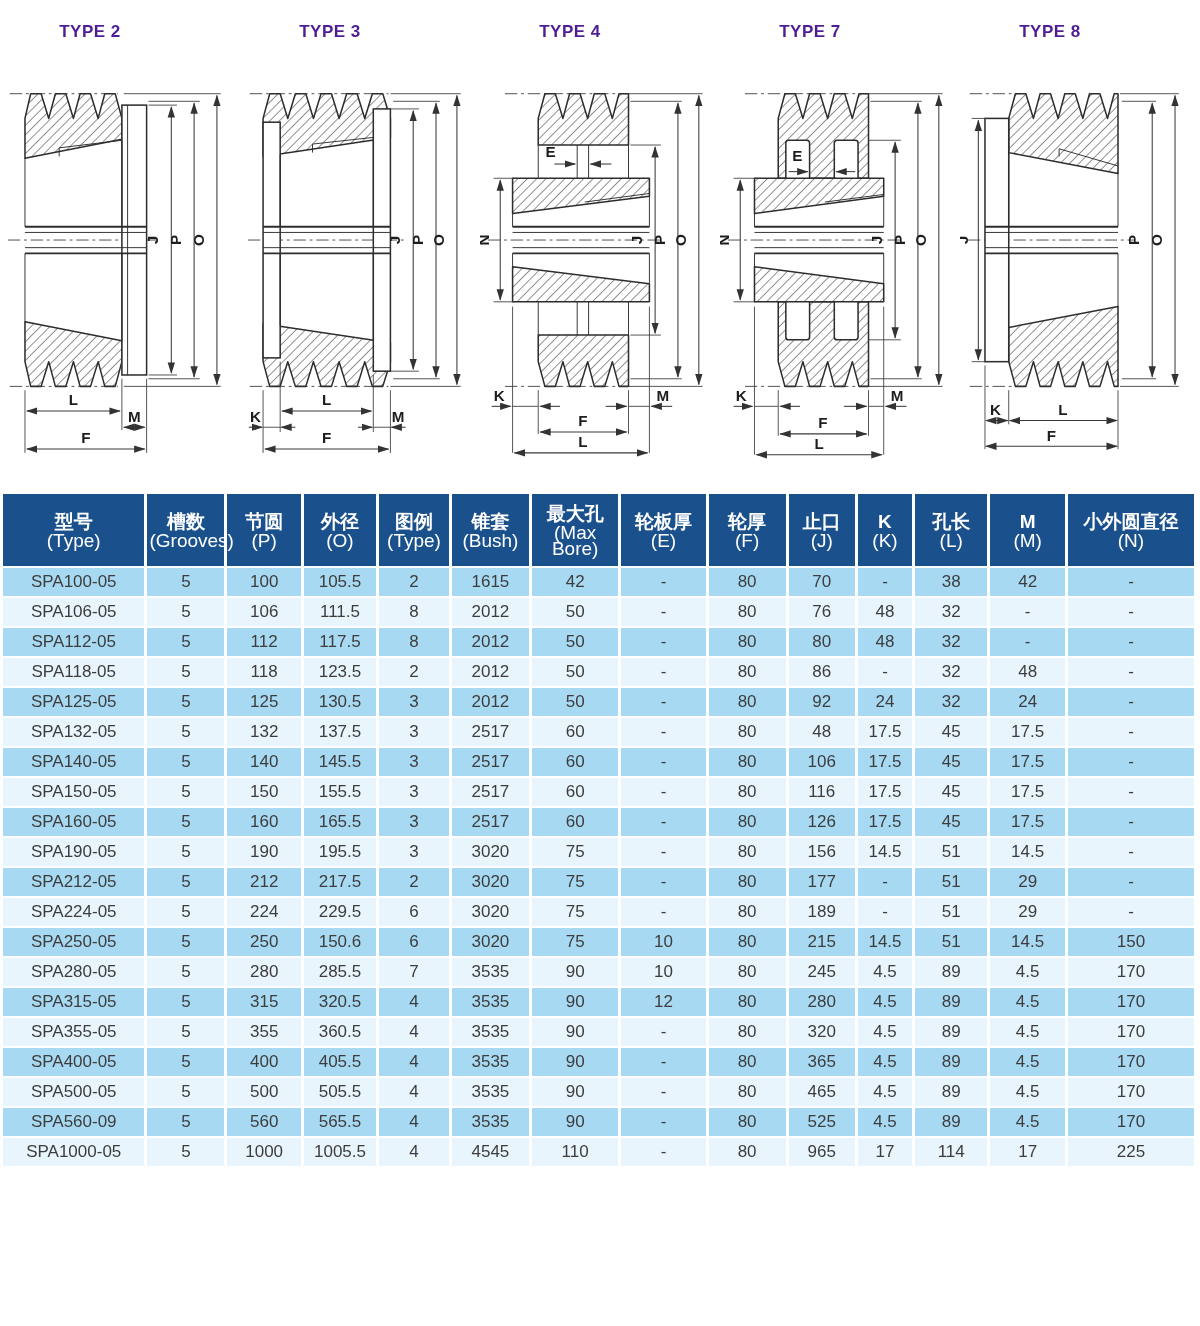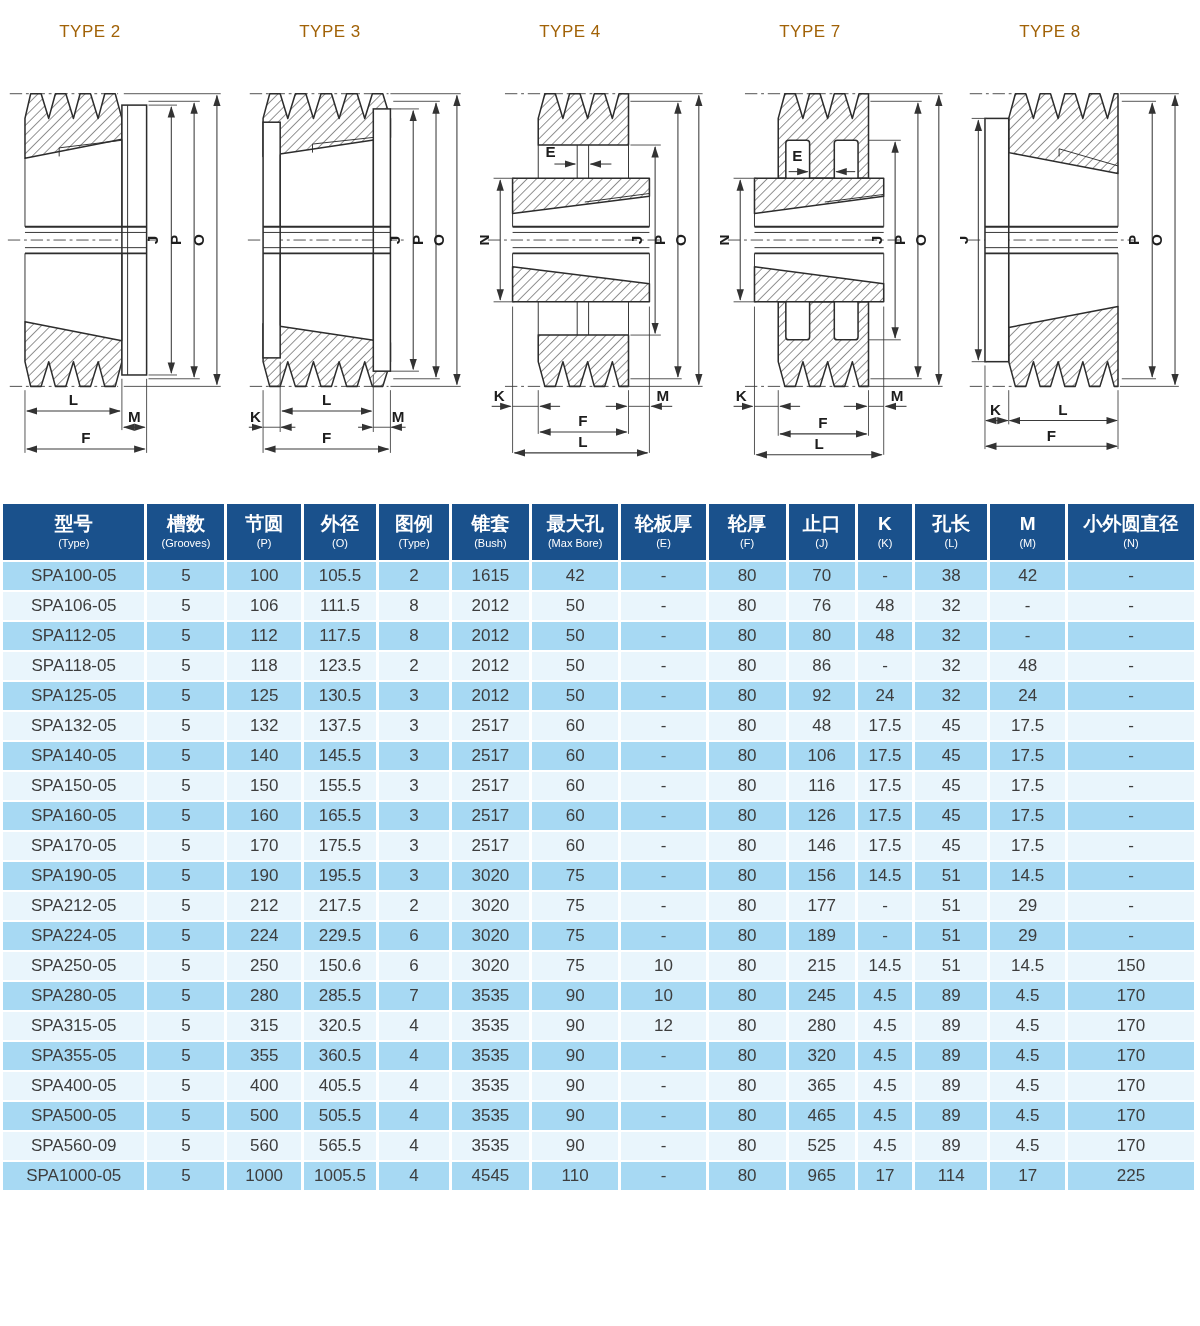"TYPE 2" .diagram-title { color: #a16207 -> #4c1d95; font-weight: normal -> bold }
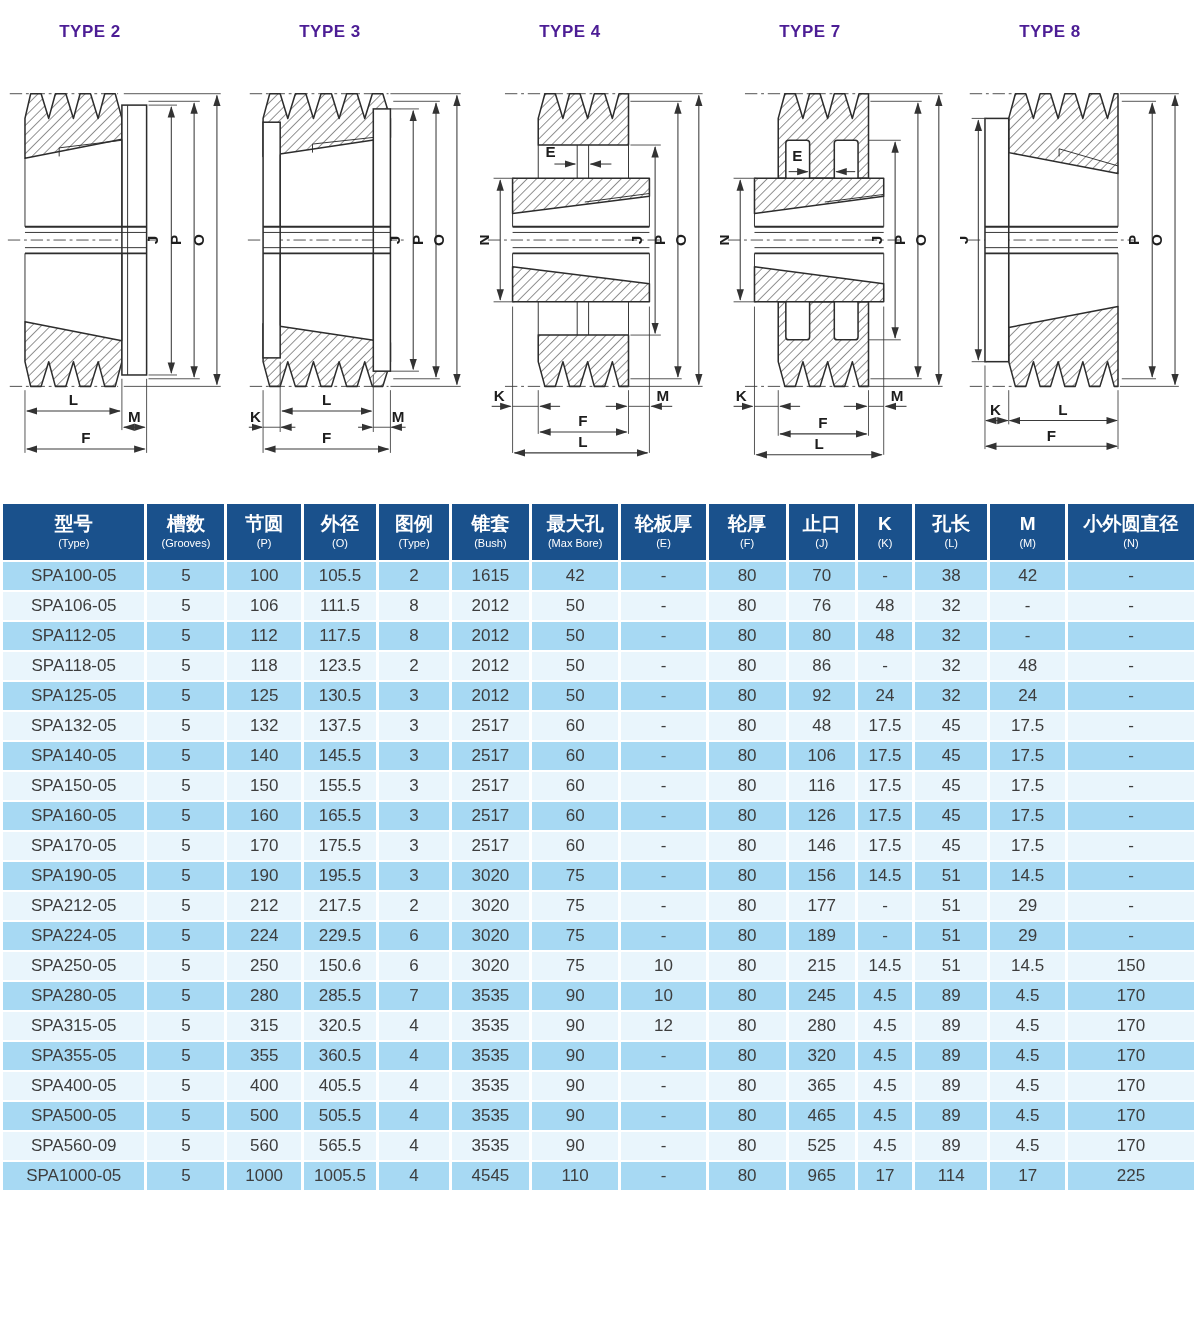"型号" .table-wrap { margin-top: 26px -> 16px }
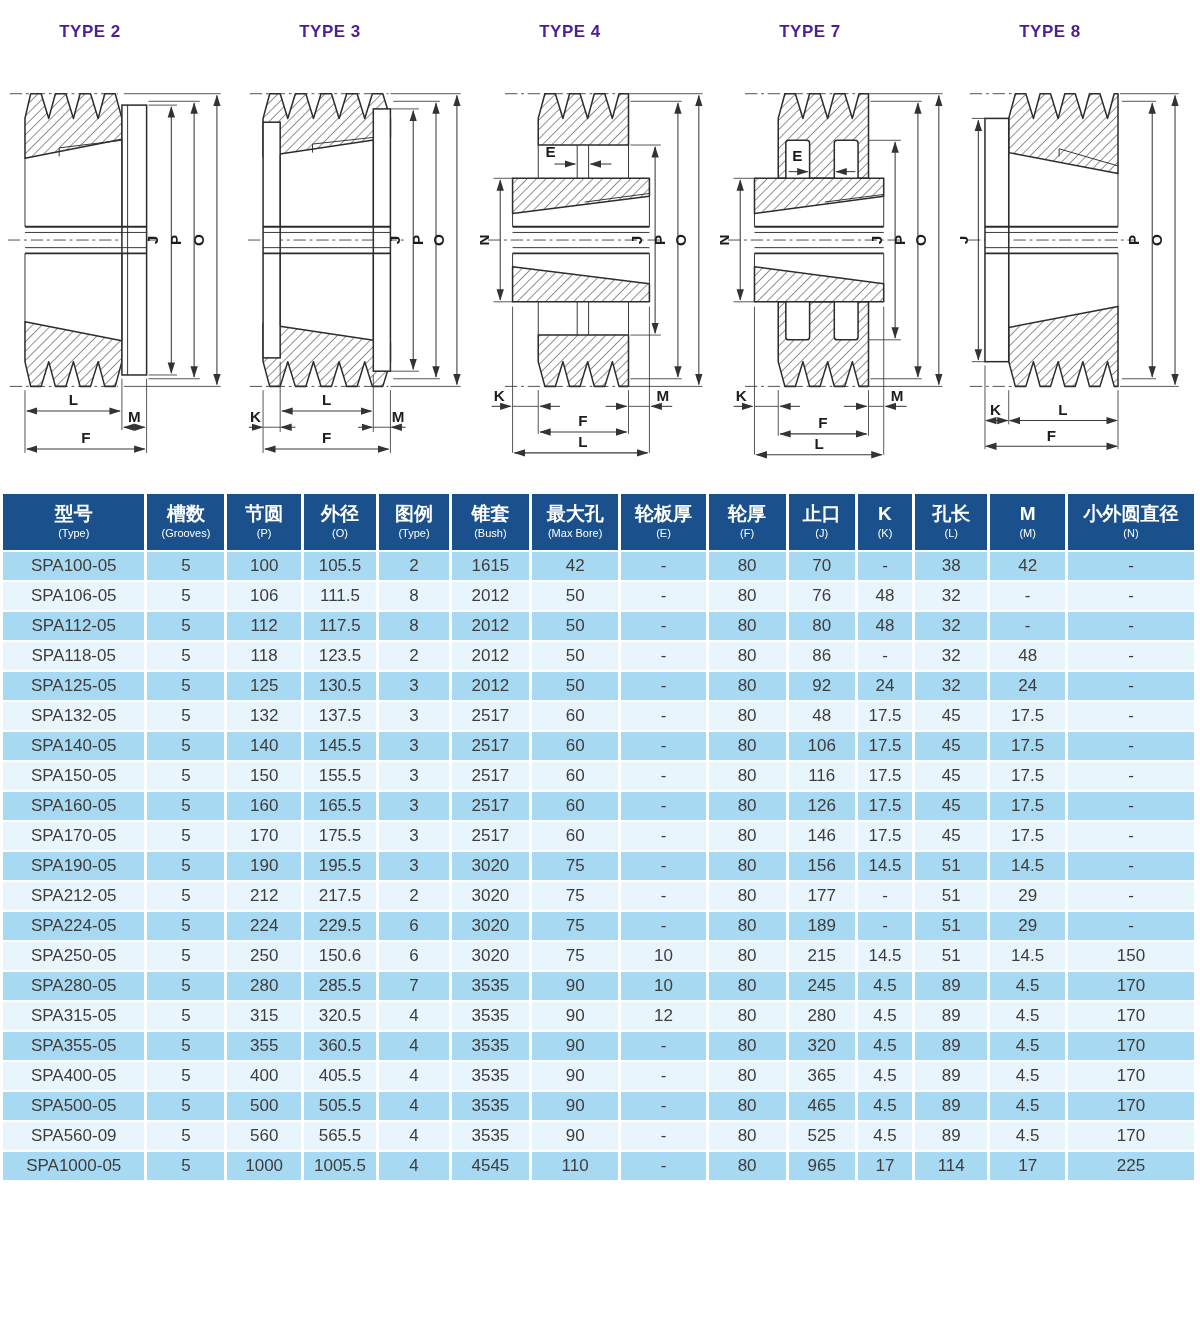"(Type)" thead .en { font-size: 11px -> 19px }
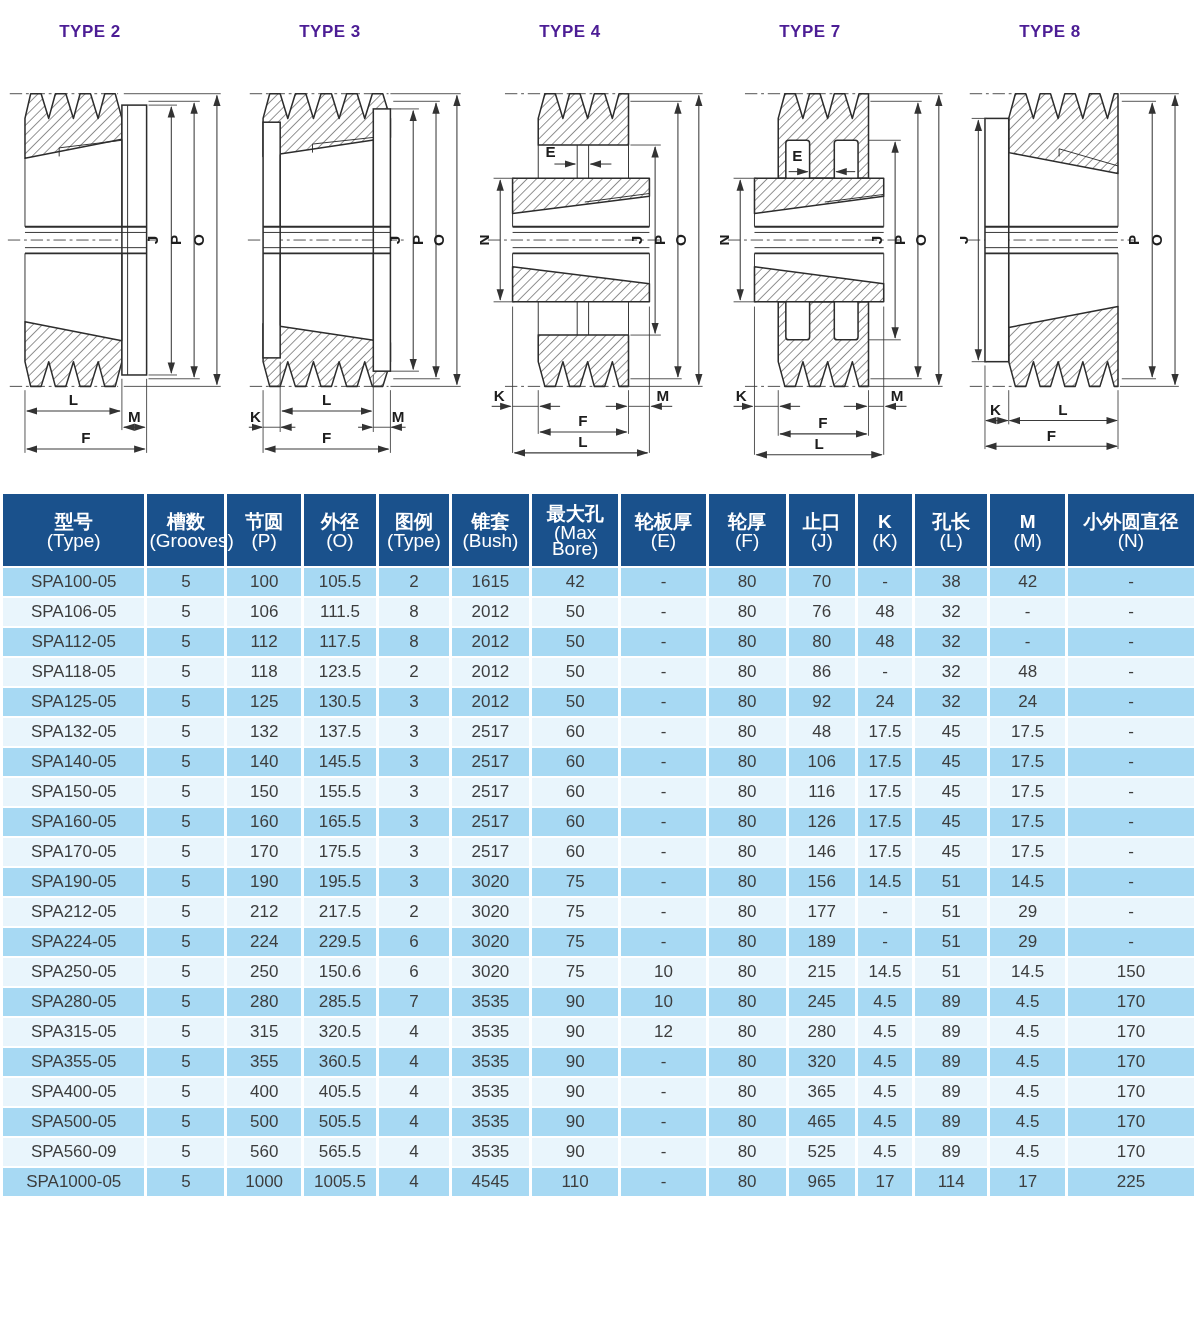"SPA170-05" tr { html: <tr> <td>SPA170-05</td> <td>5</td> <td>170</td> <td>175.5</td> <td>3</td> <td>2517</td> <td>60</td> <td>-</td> <td>80</td> <td>146</td> <td>17.5</td> <td>45</td> <td>17.5</td> <td>-</td> </tr> -> none }
